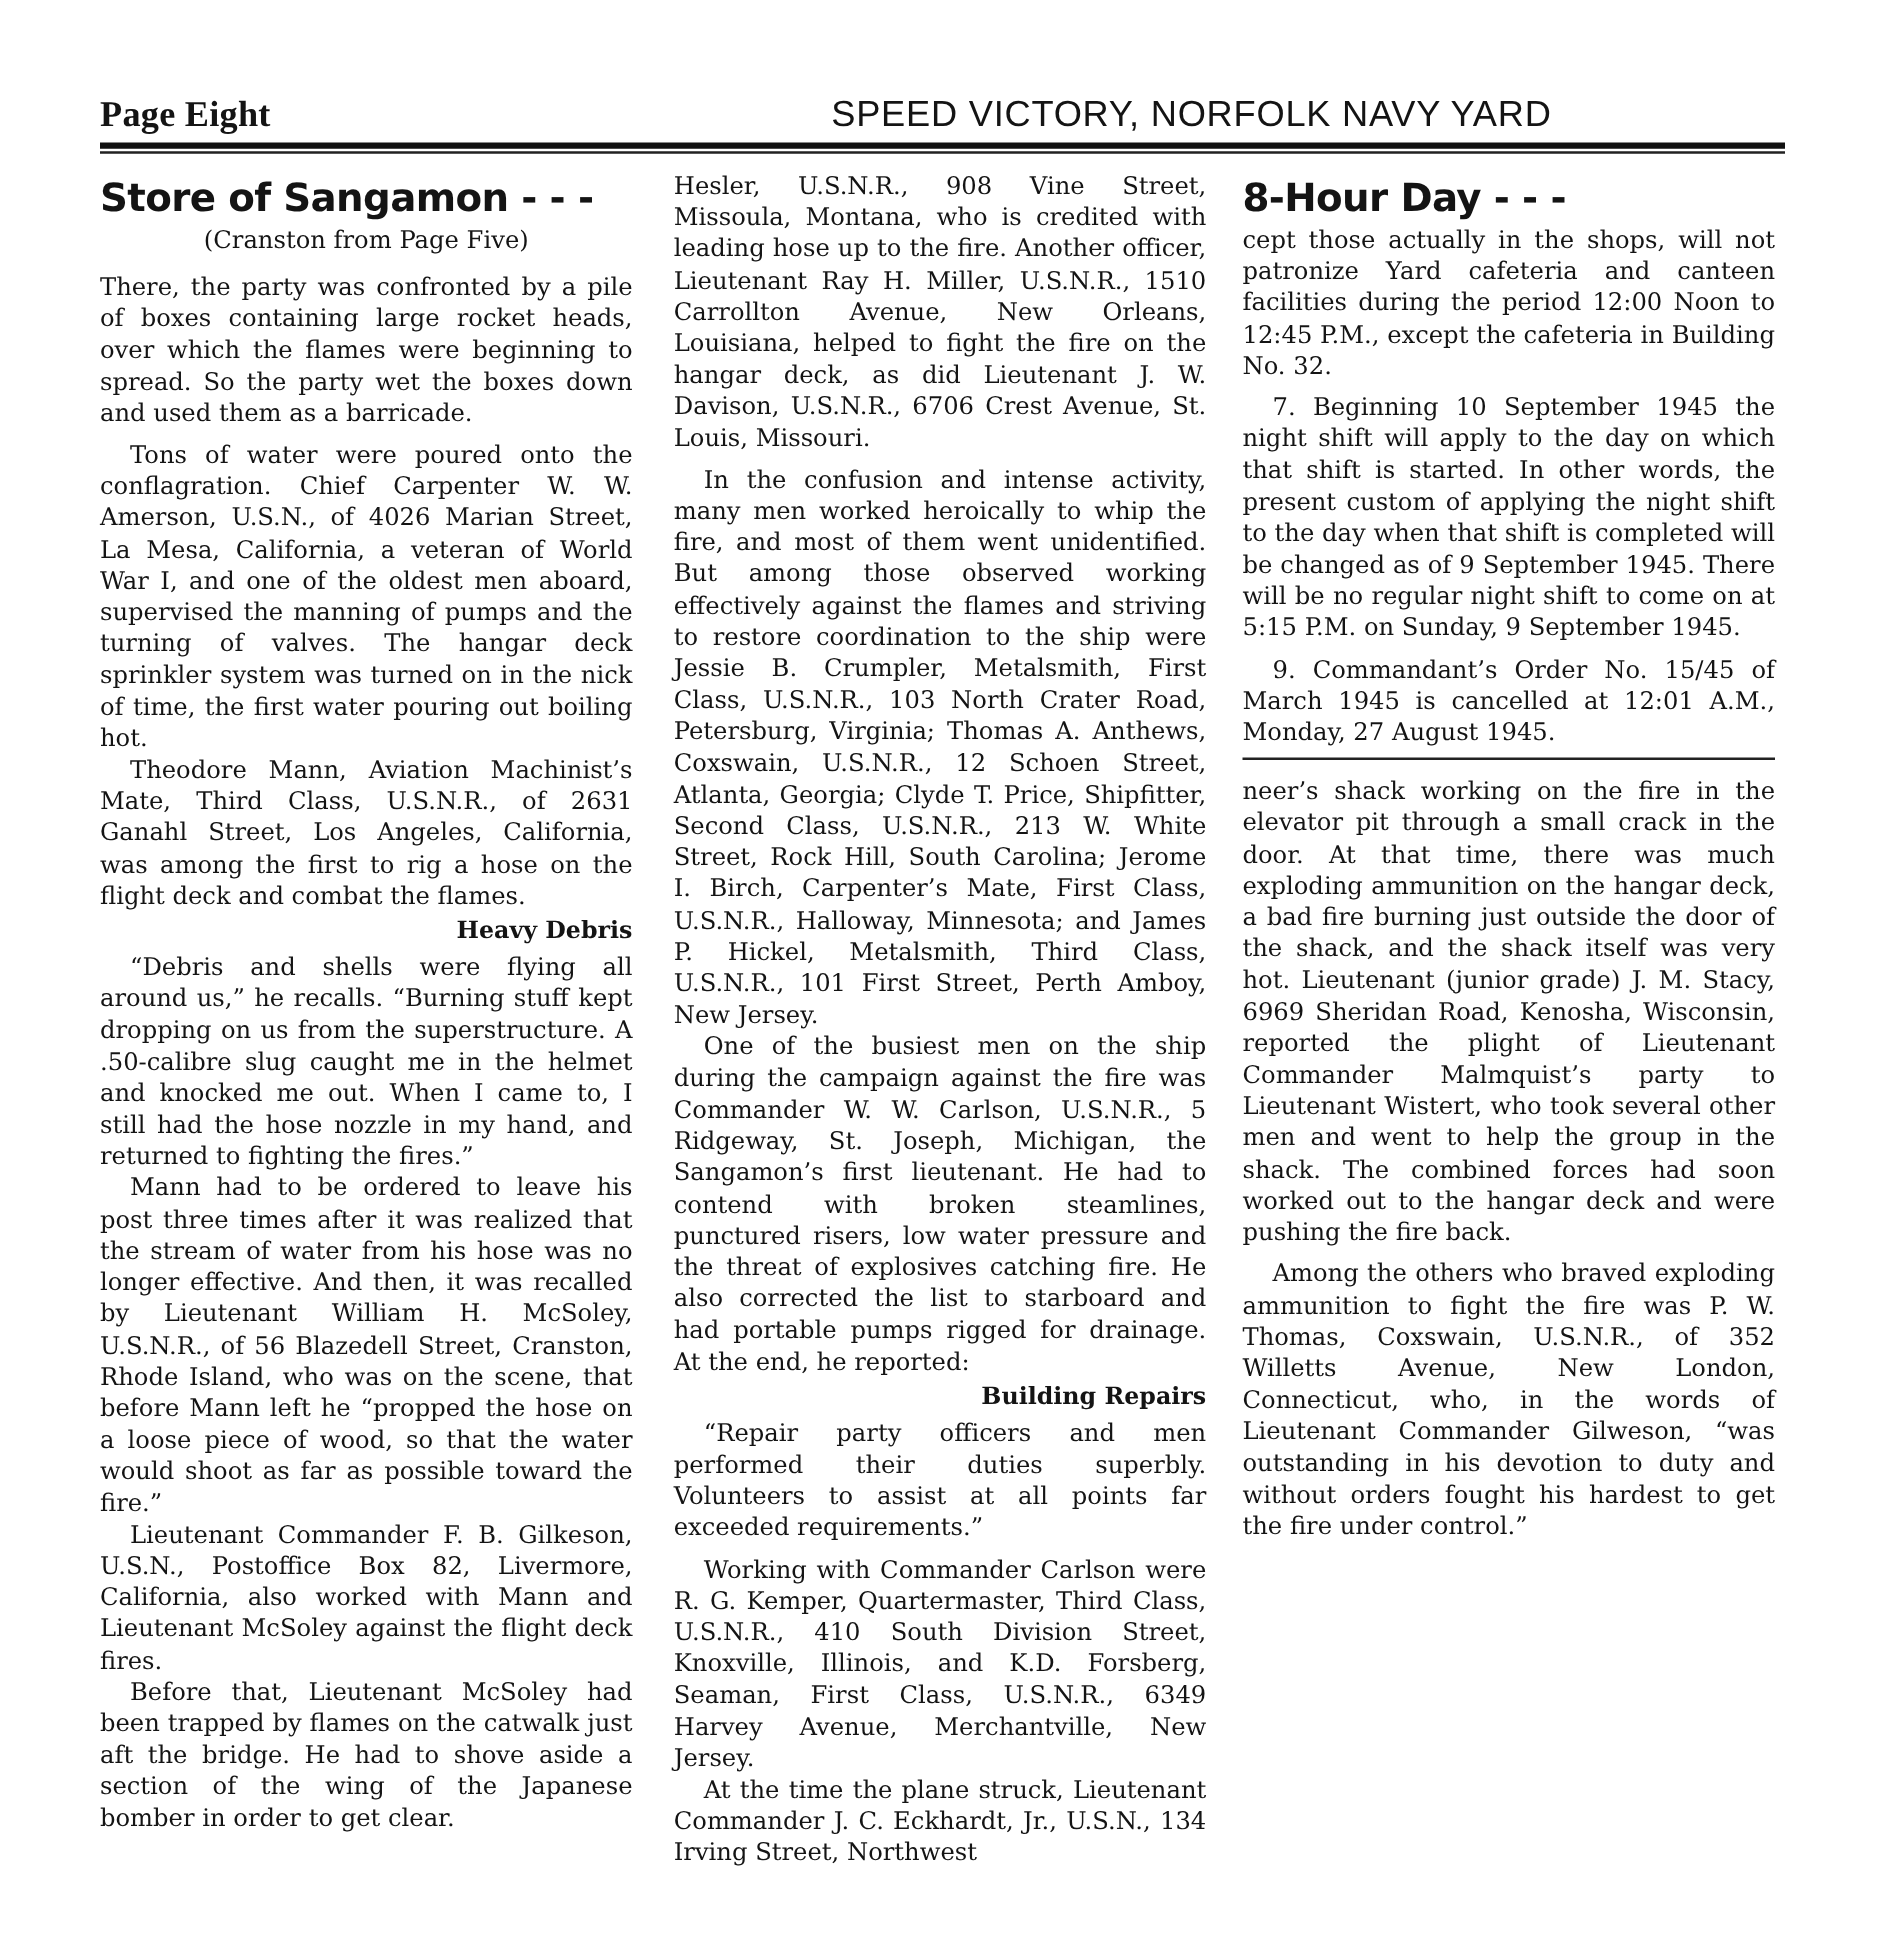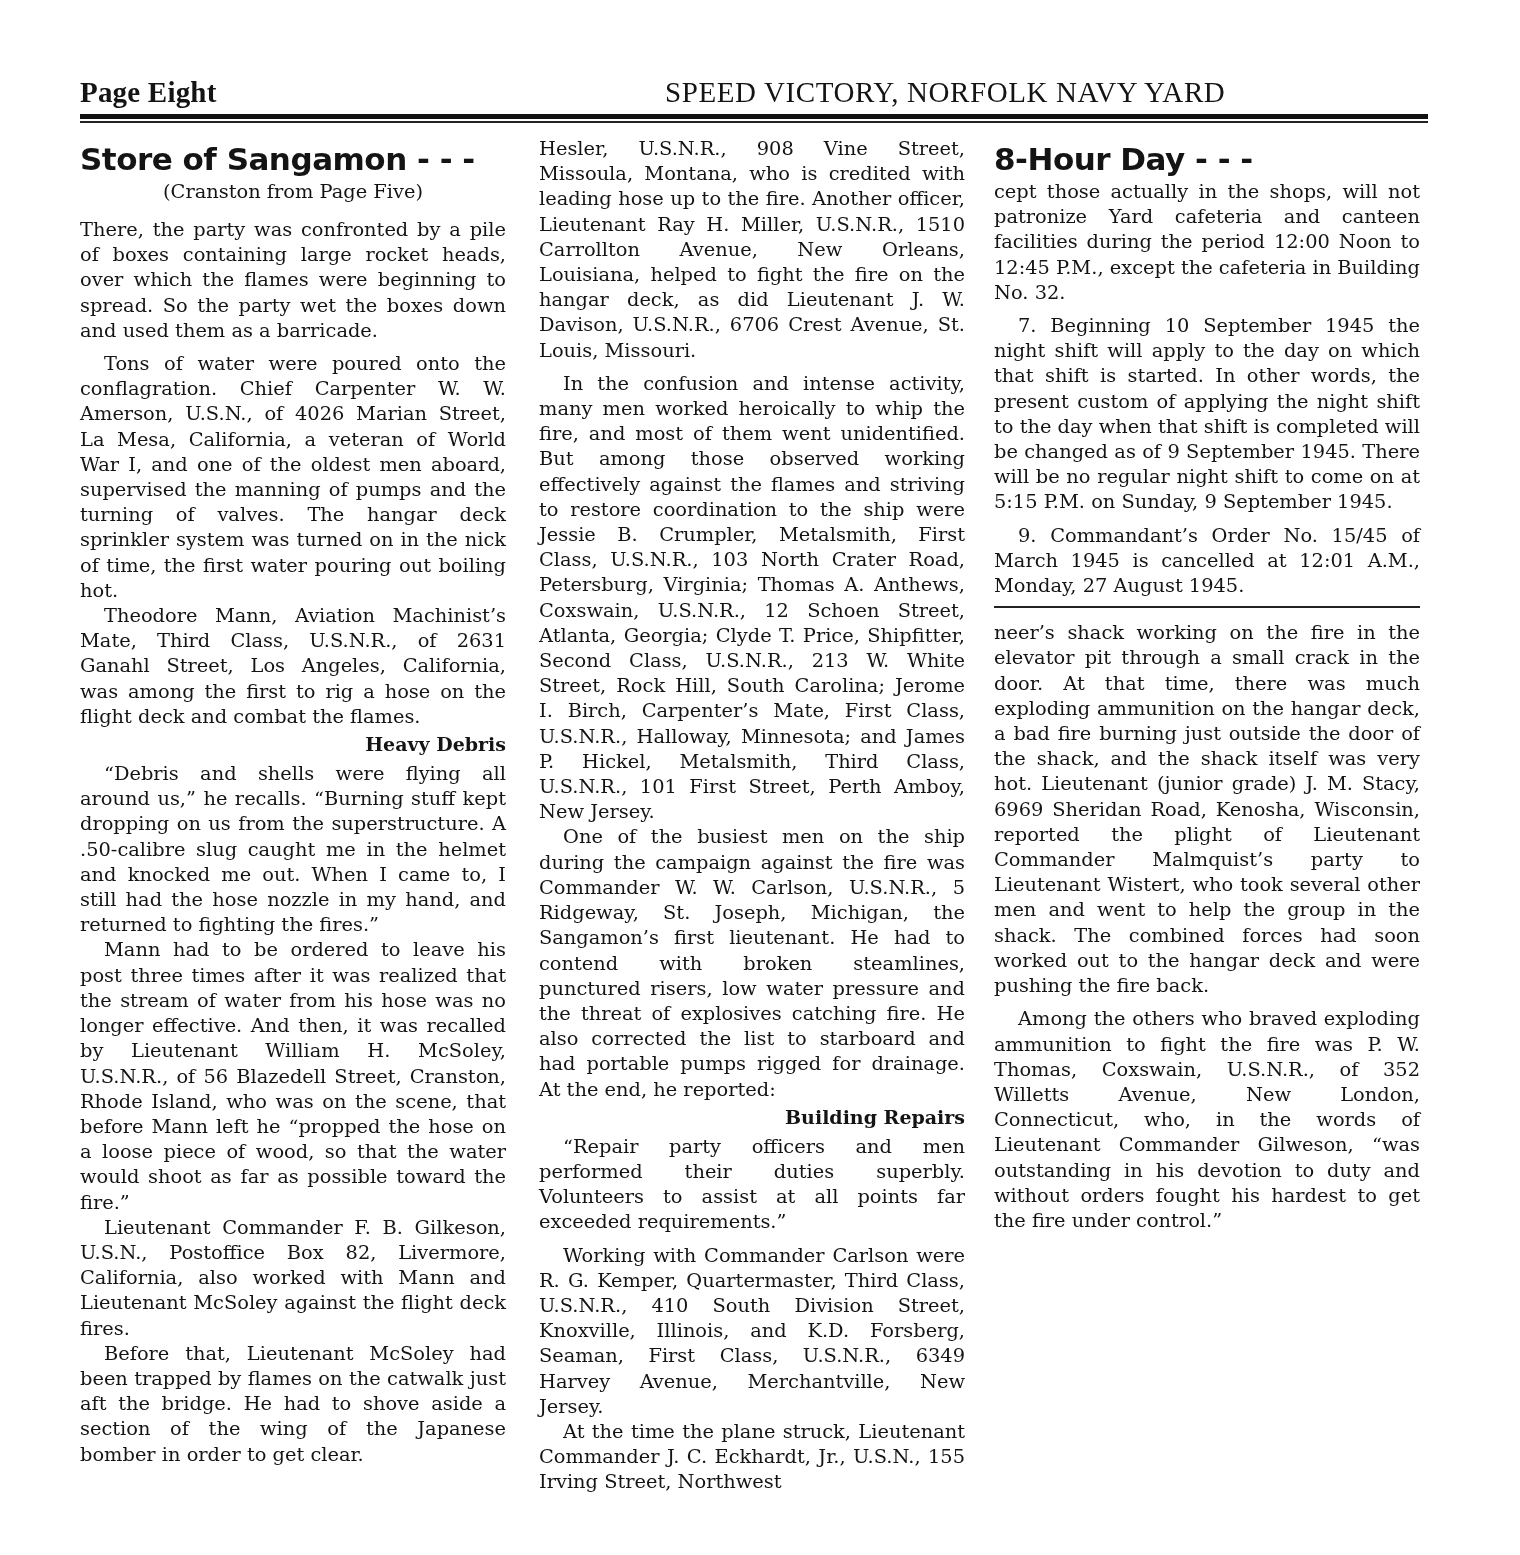"SPEED VICTORY, NORFOLK NAVY YARD" .paper-title { font-family: Liberation Serif, serif -> Liberation Sans, sans-serif }
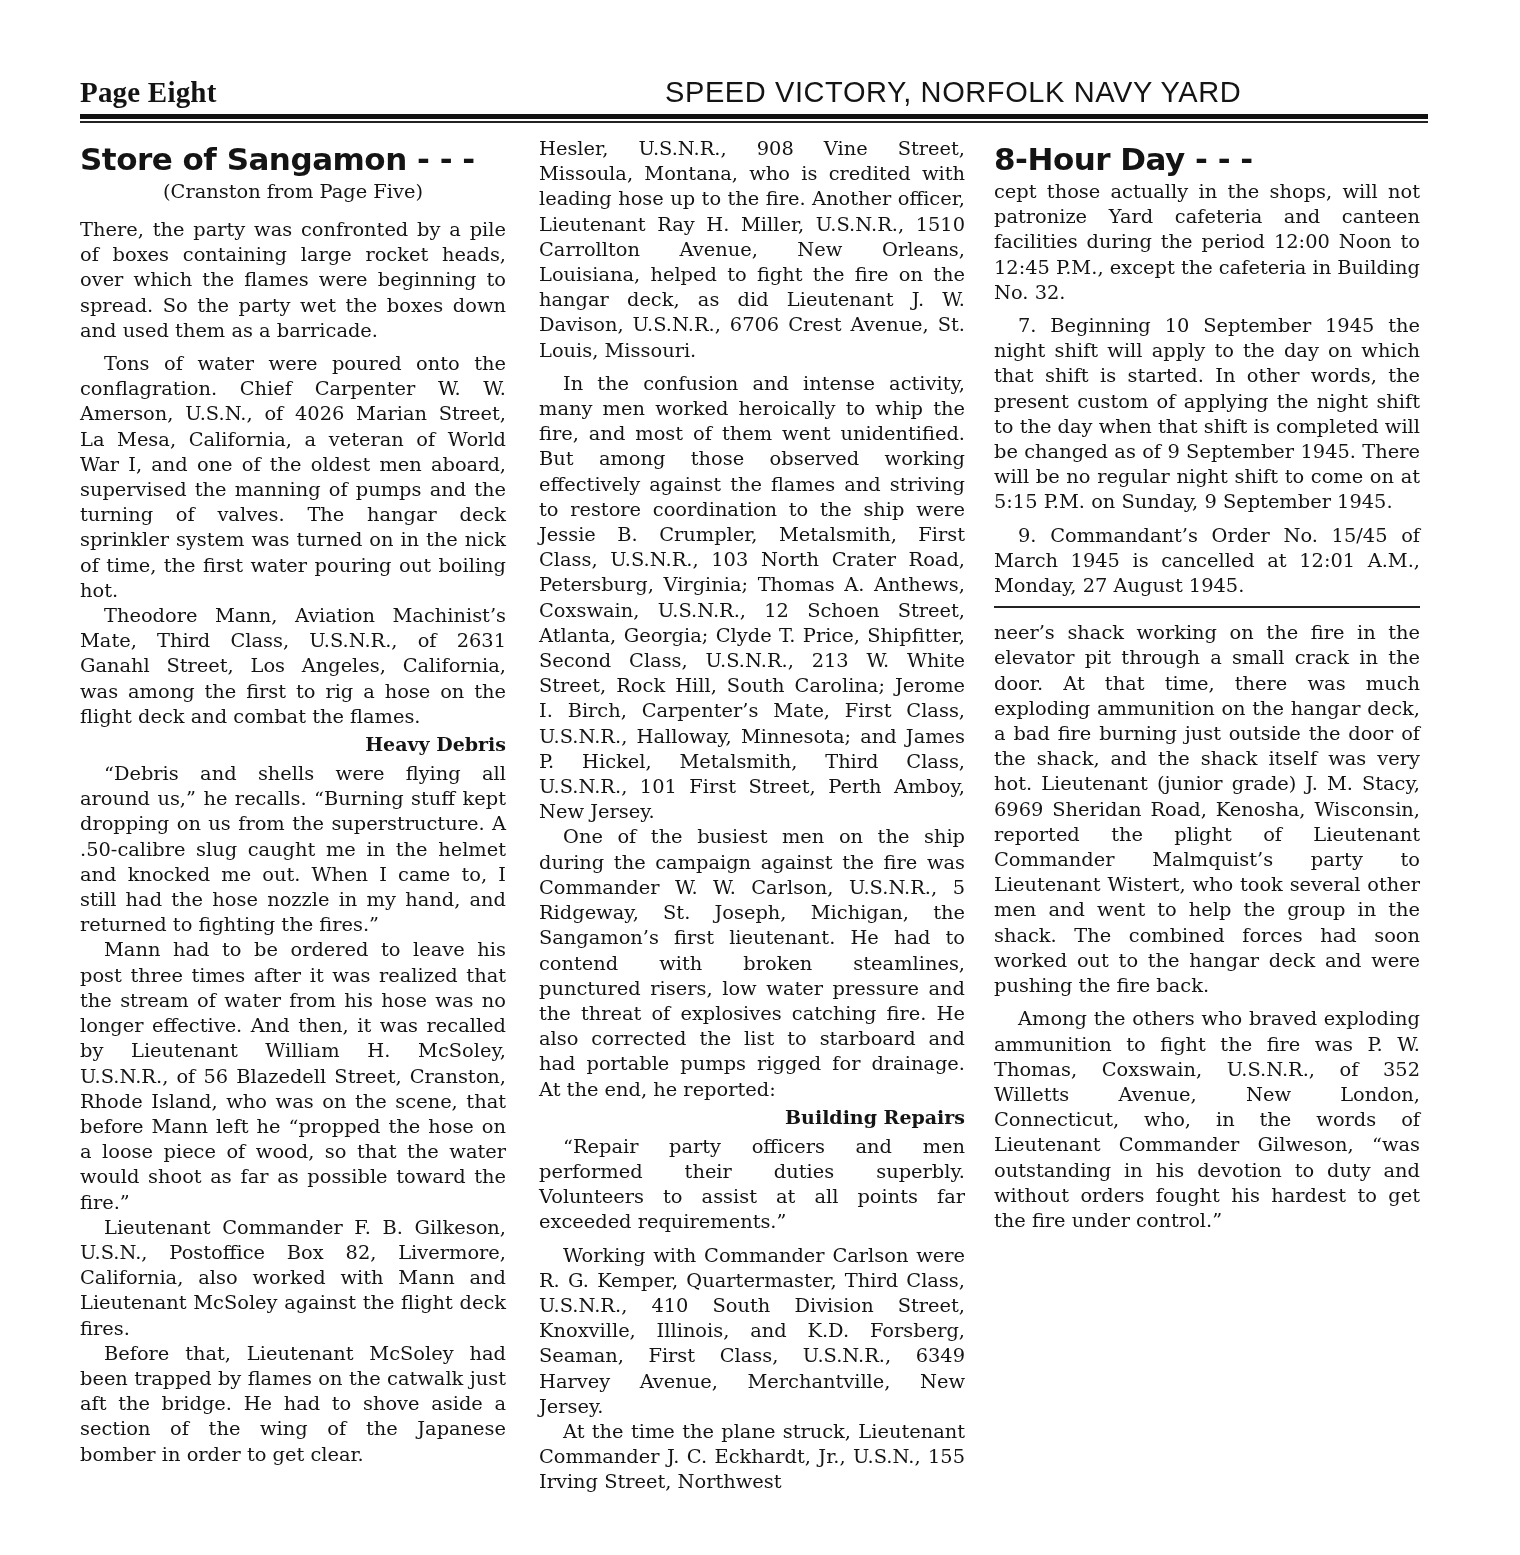"At the time the plane" p.tight { text: 155 -> 134 }
